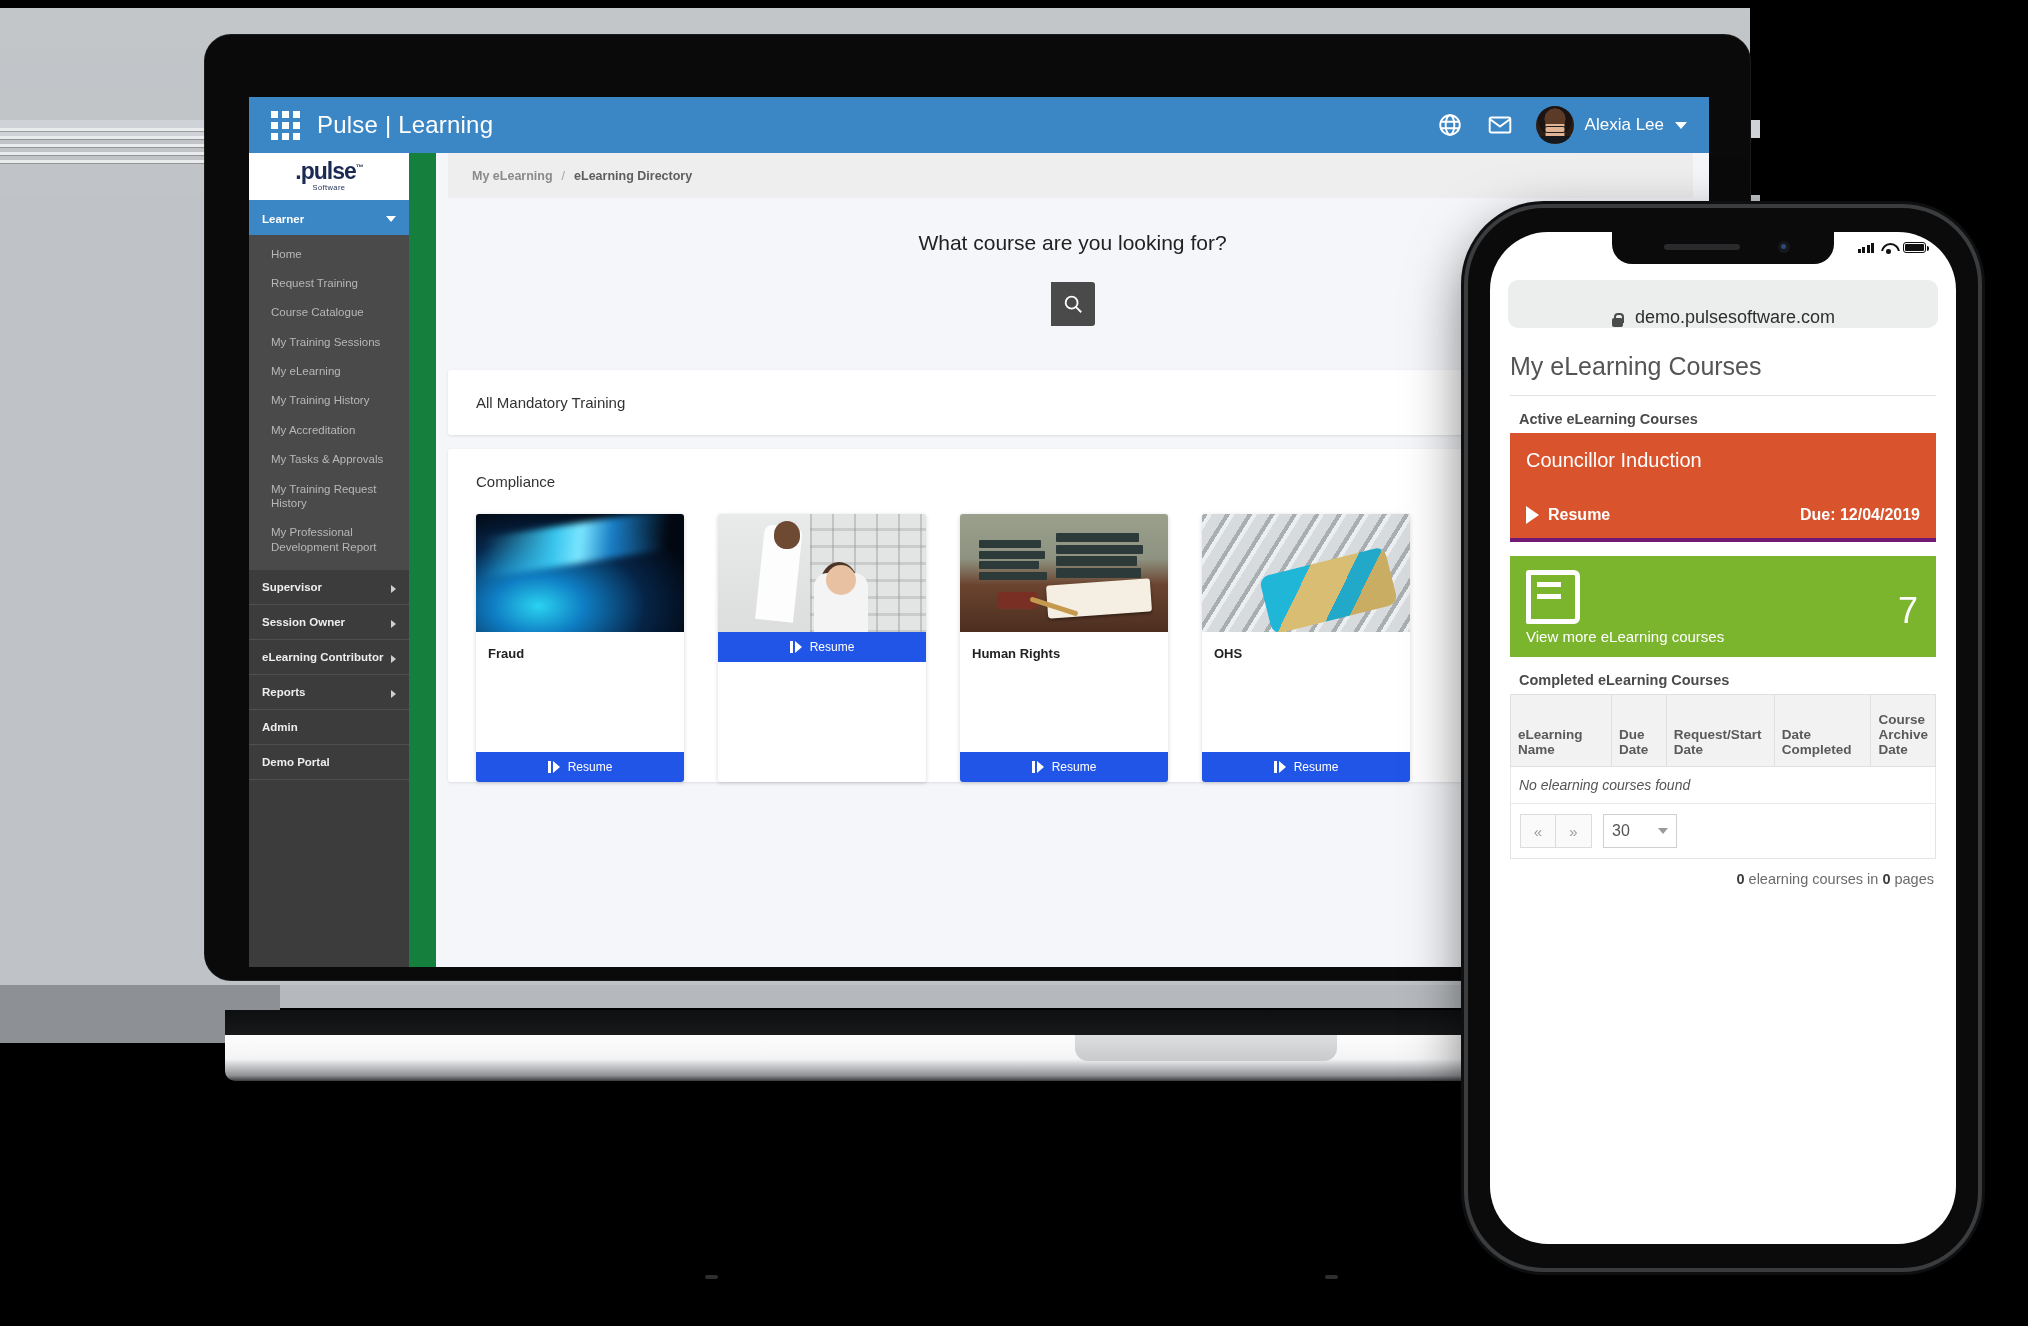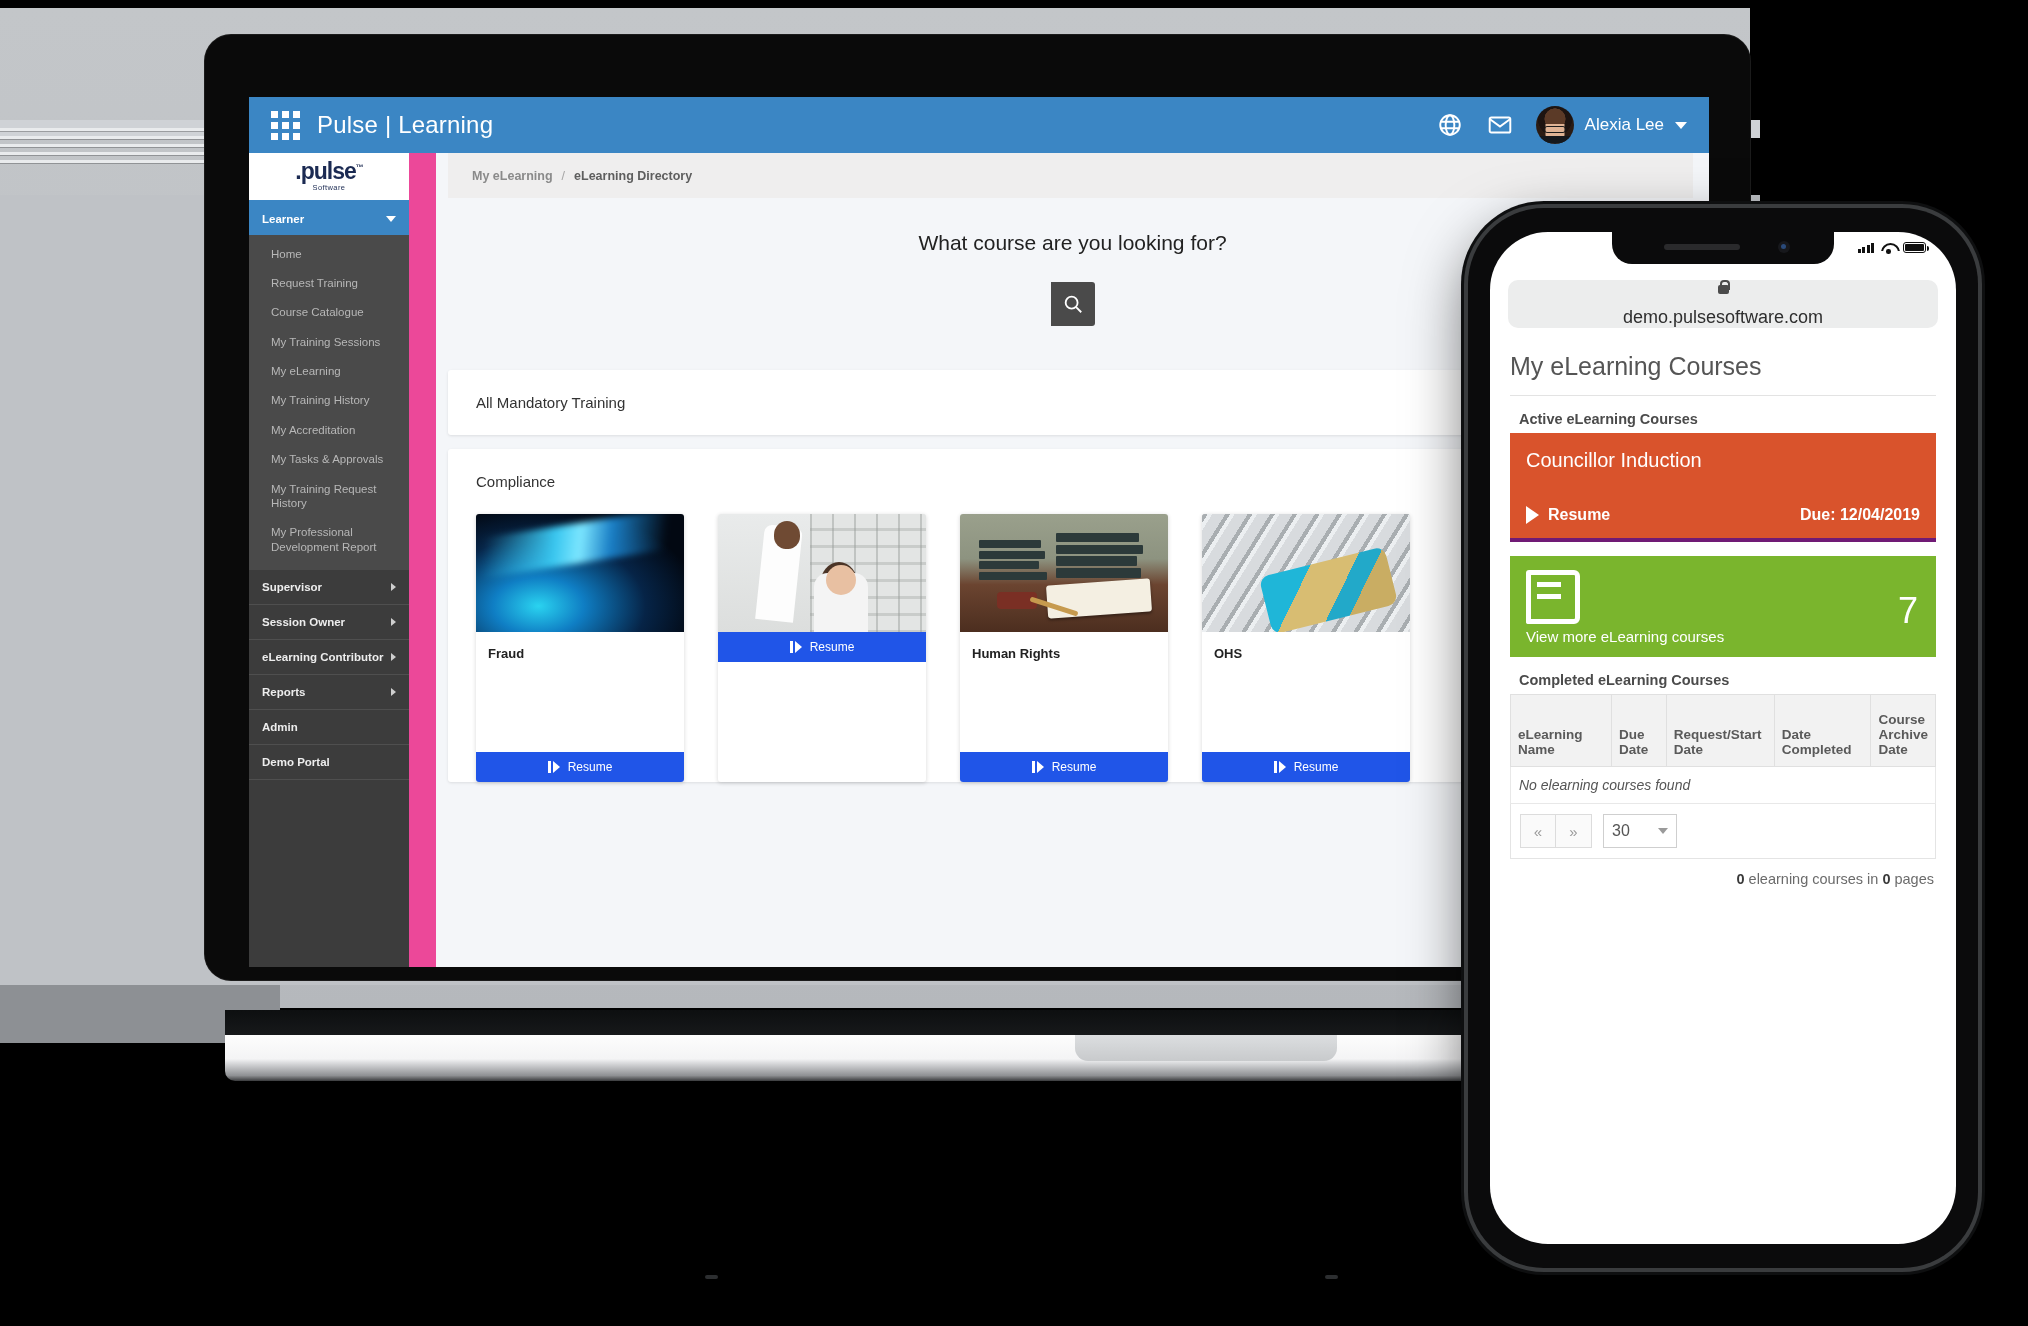"Pulse | Learning" .laptop-viewport { background: #ec4899 -> #15803d }
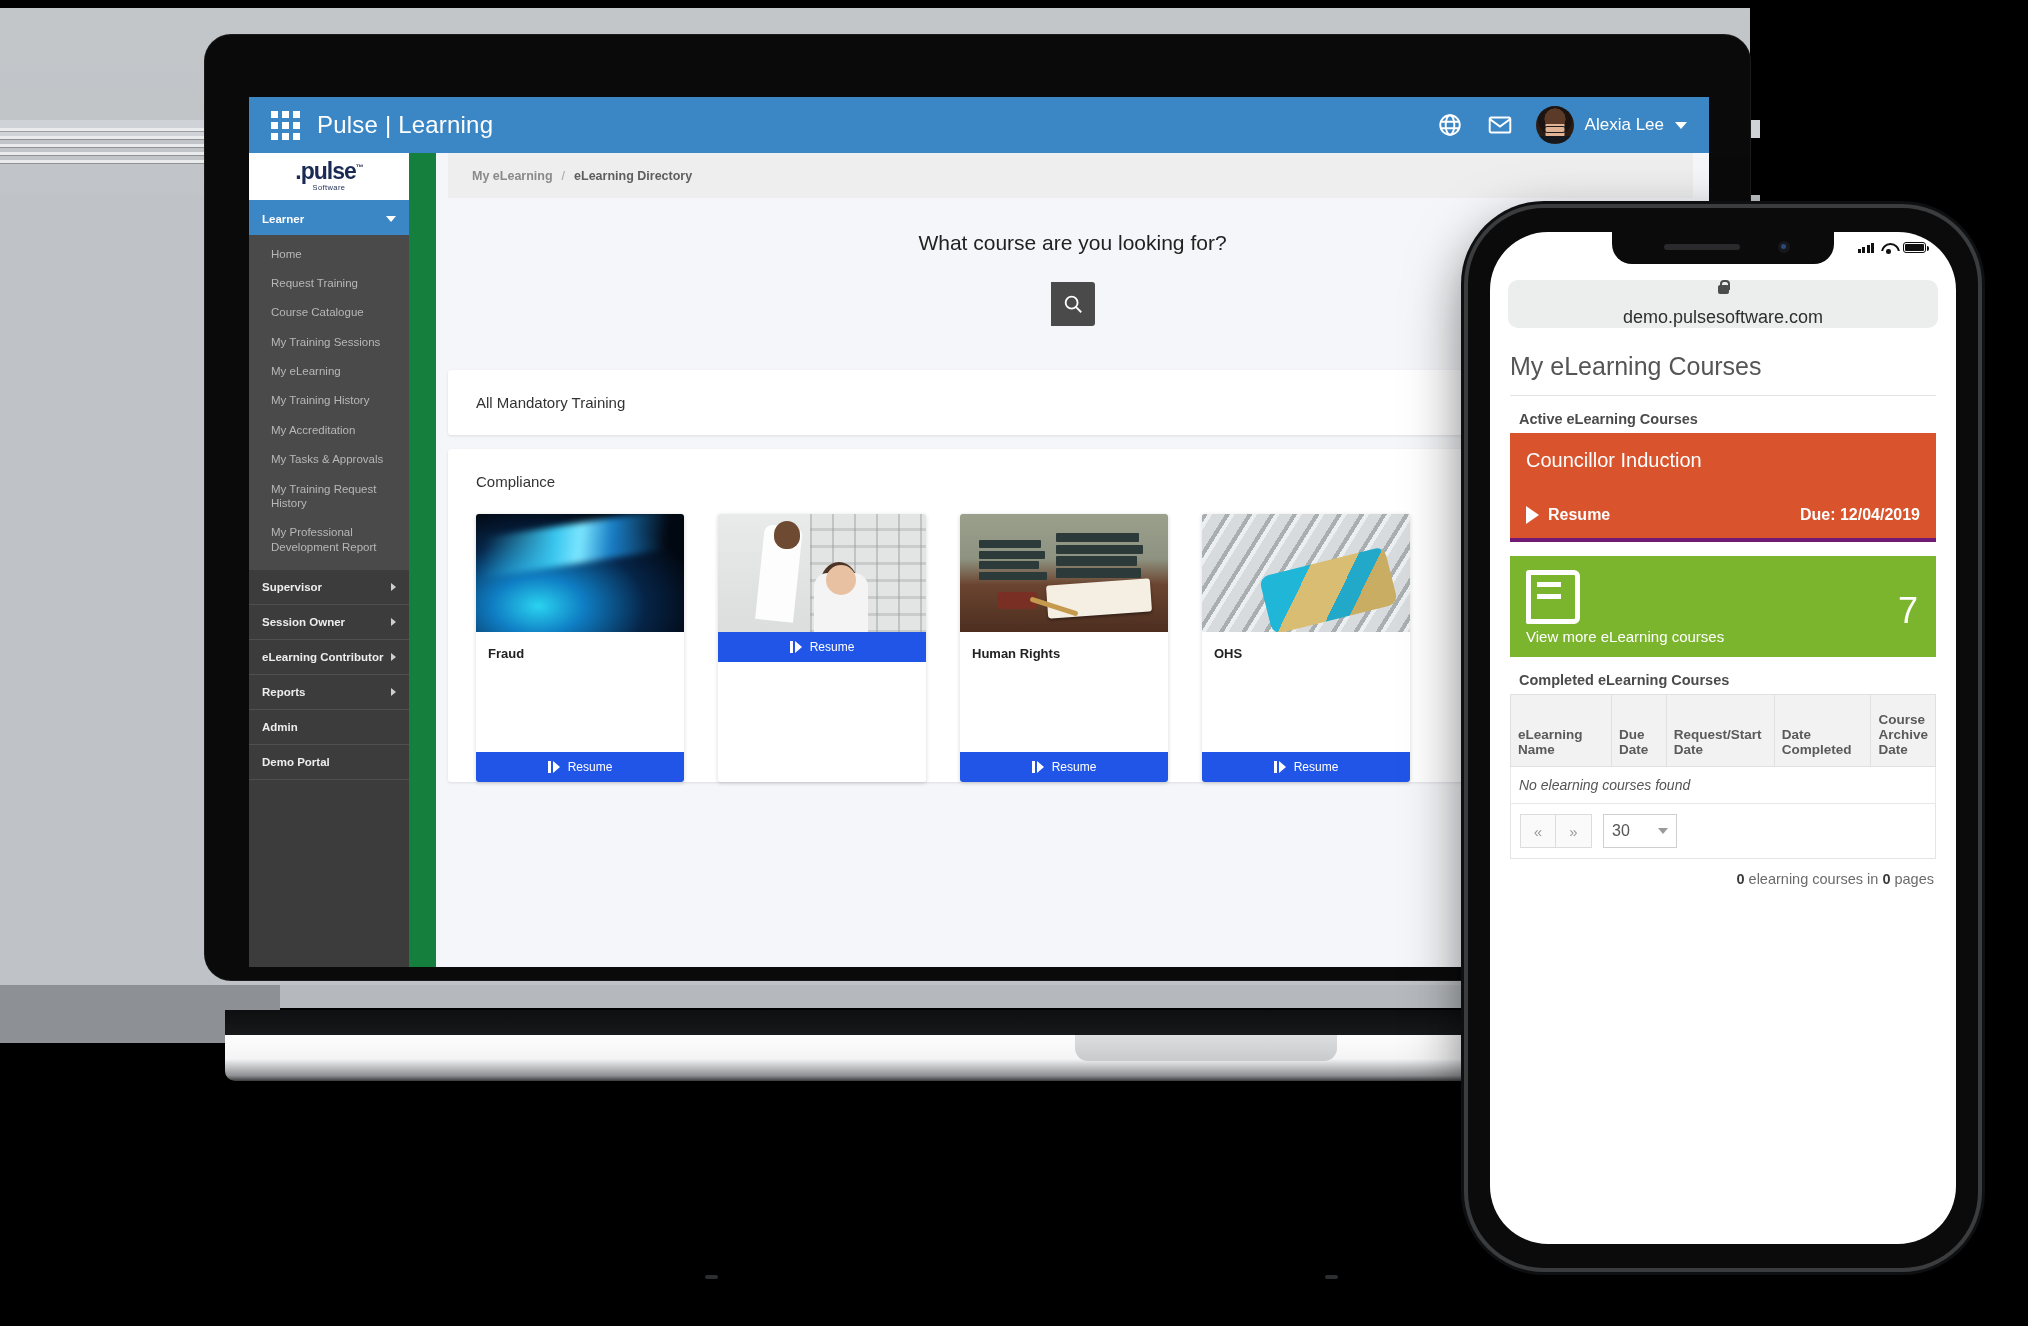"demo.pulsesoftware.com" .url-bar { align-items: center -> flex-end; flex-direction: column -> none }
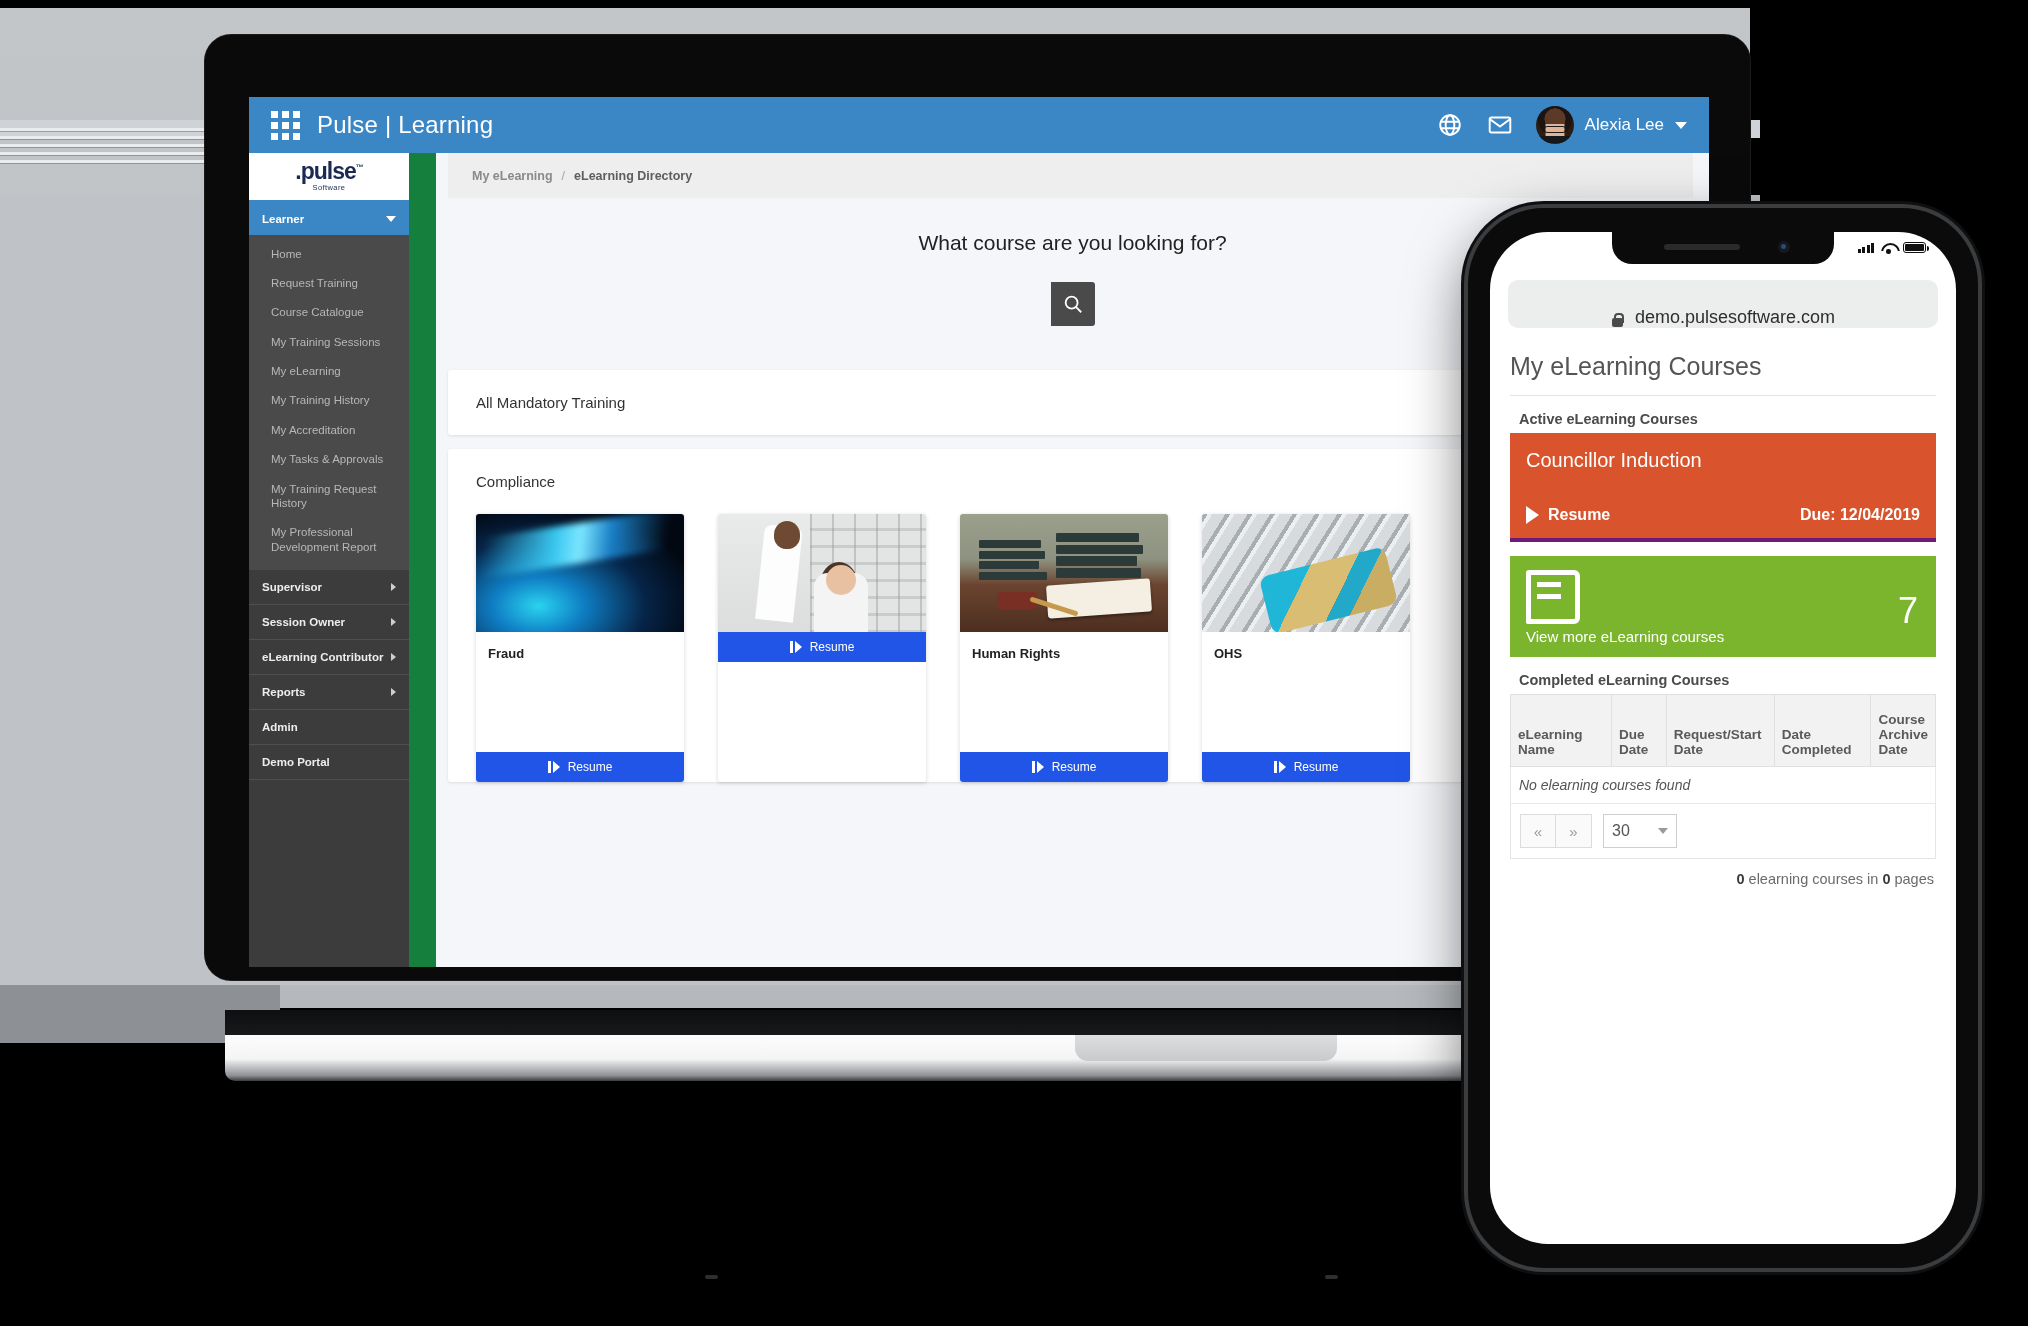"Supervisor" .nav-item { align-items: center -> flex-end }
